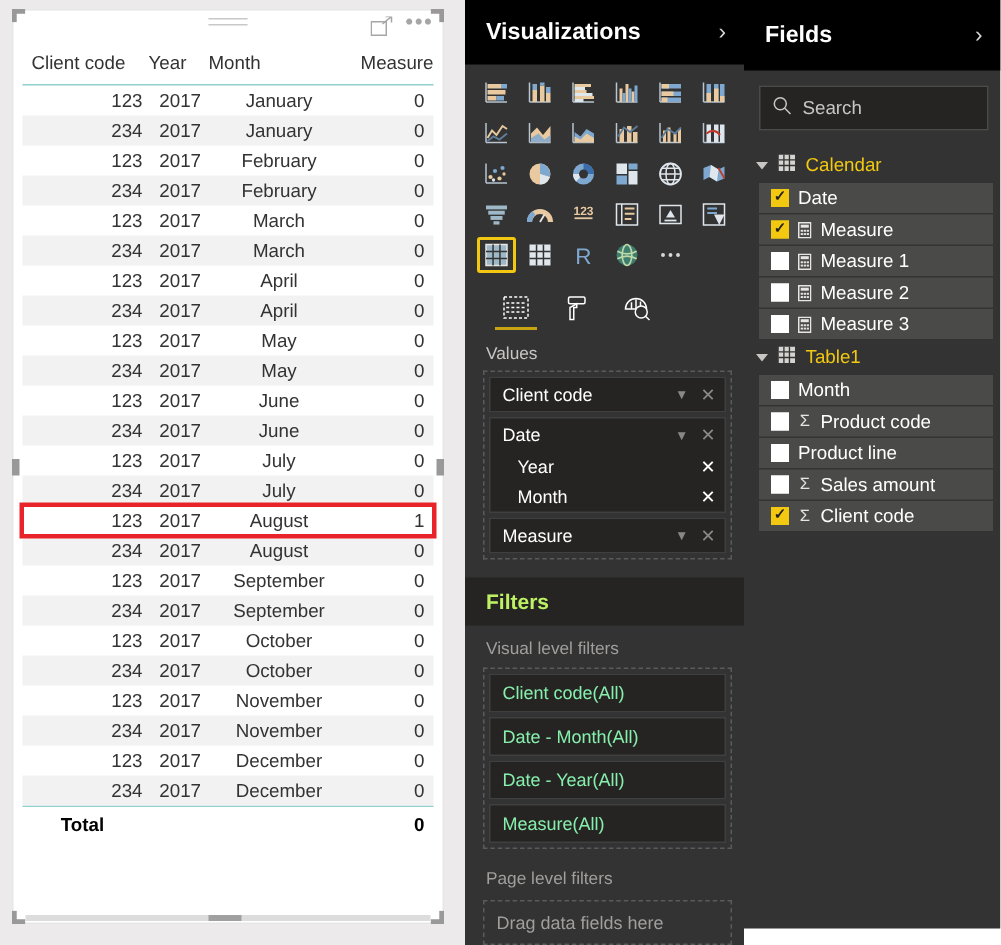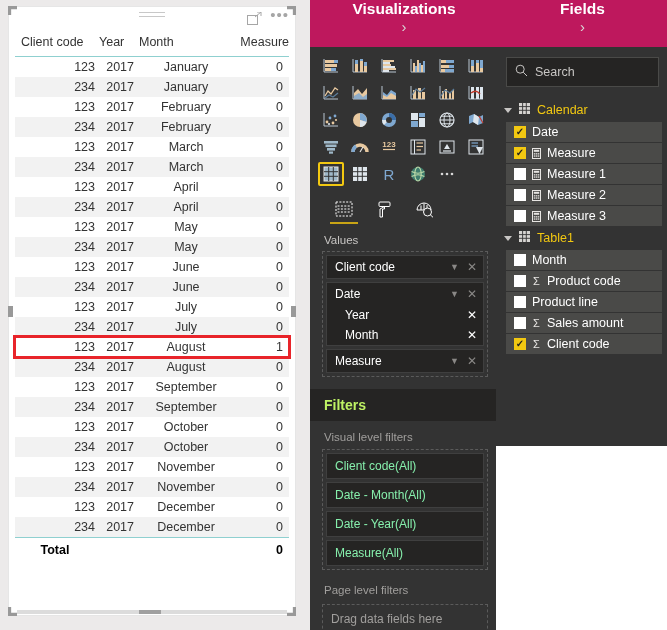"Visualizations" .panel-title { background: #be185d -> #000000; flex-direction: column -> none; padding: 0 12px 12px 14px -> 0 12px 0 14px }
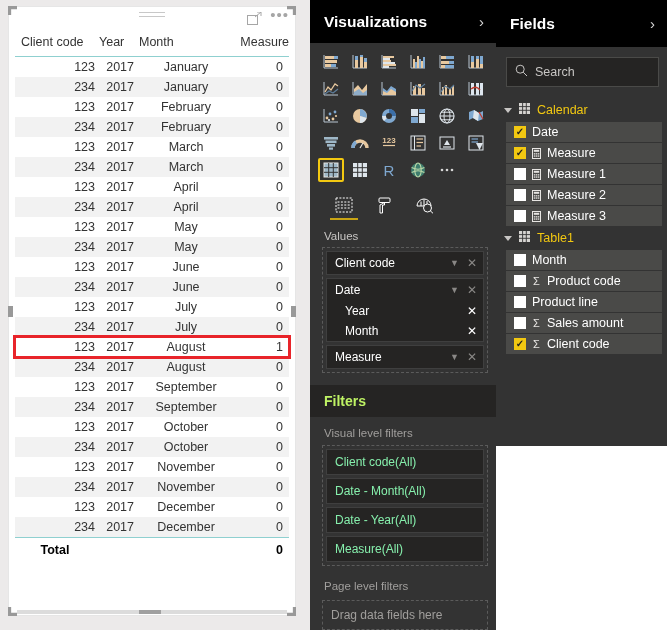"Fields" .fields-panel { height: 446px -> 619px }
